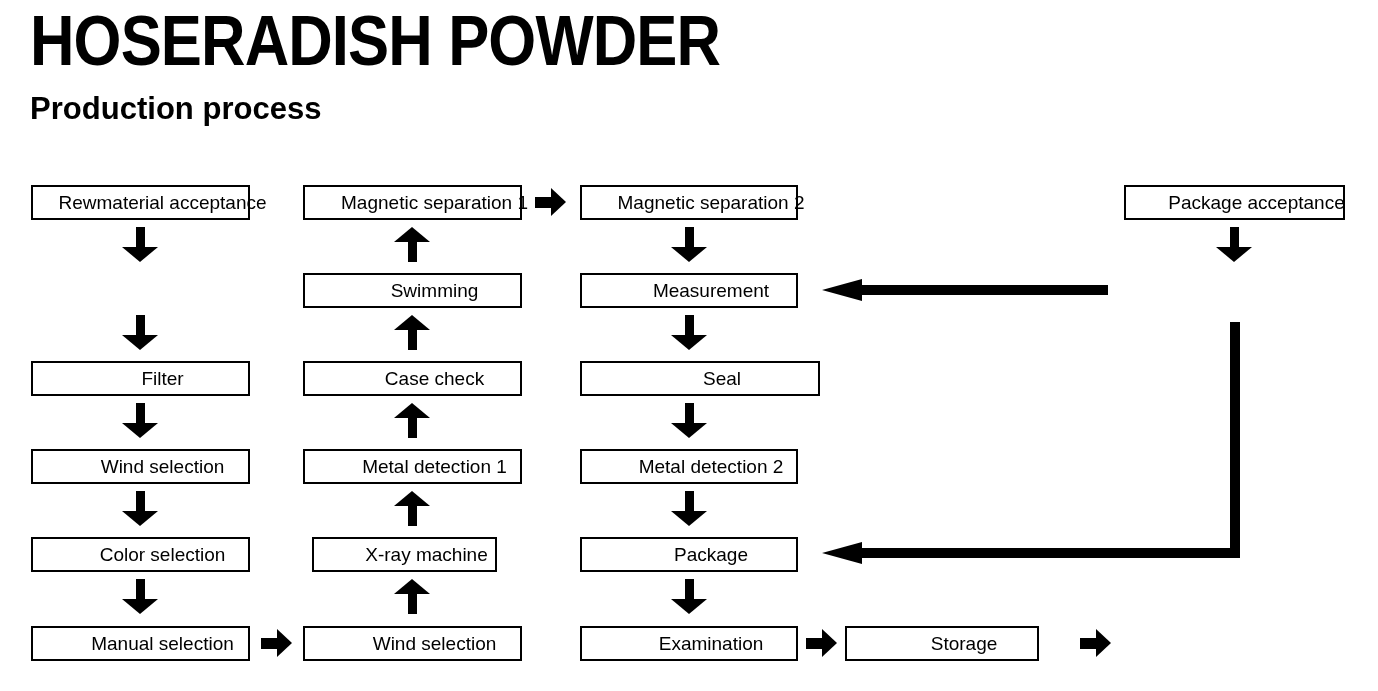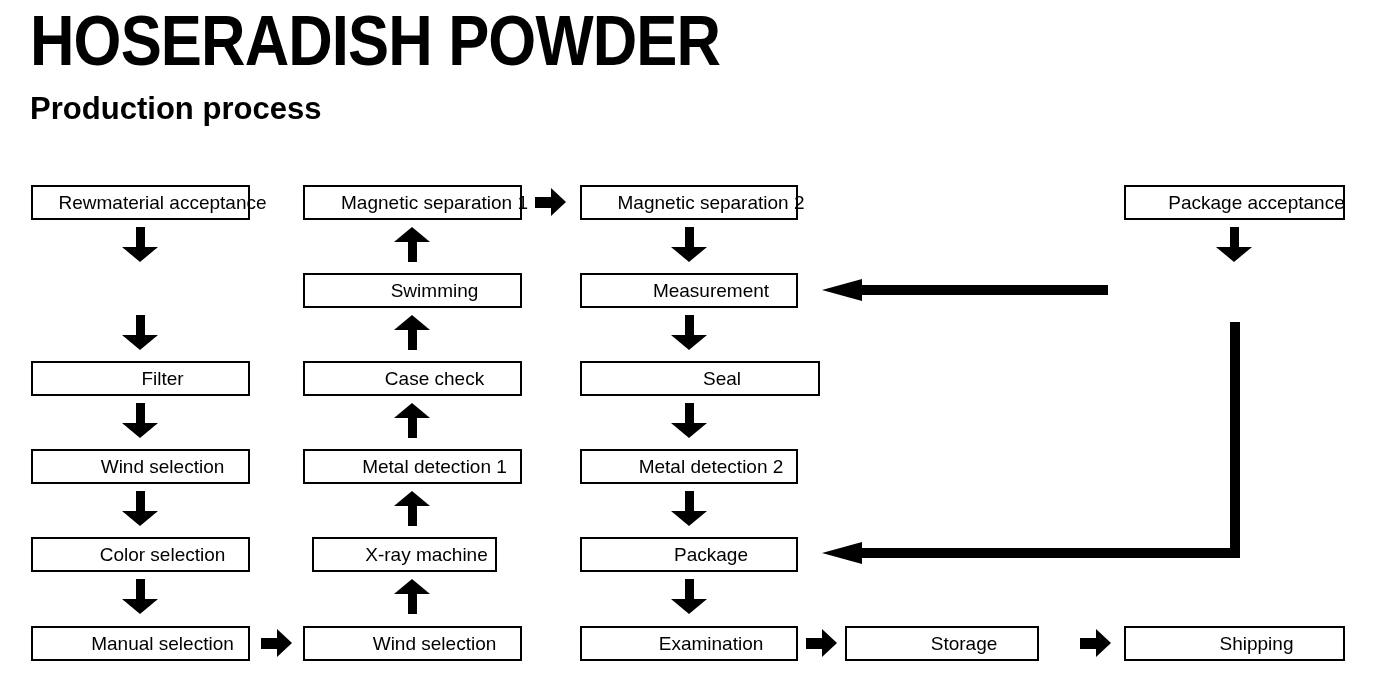"Shipping" div.node { html: <div>Shipping</div> -> none }
